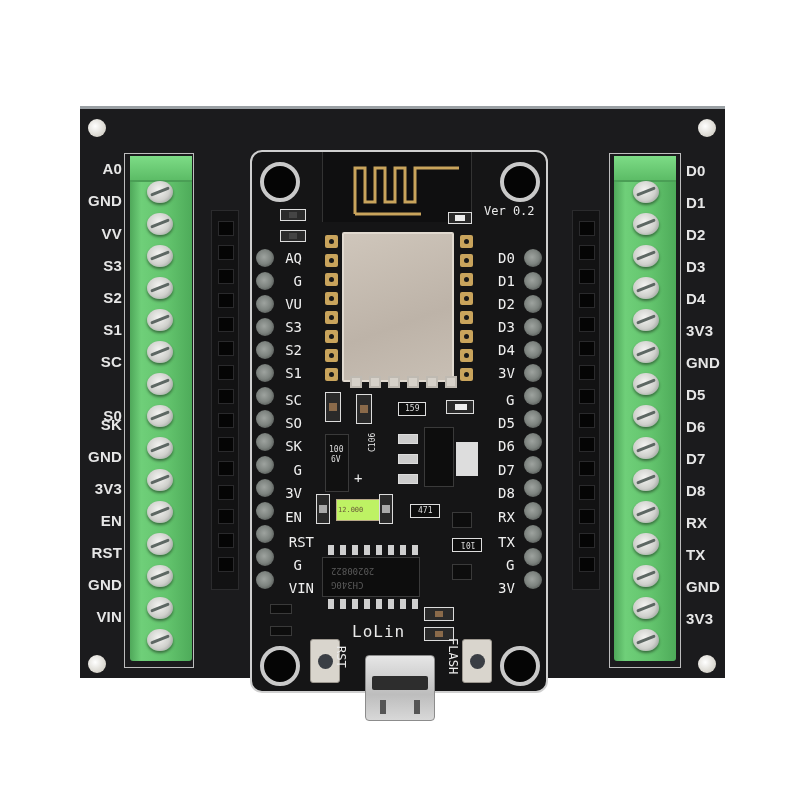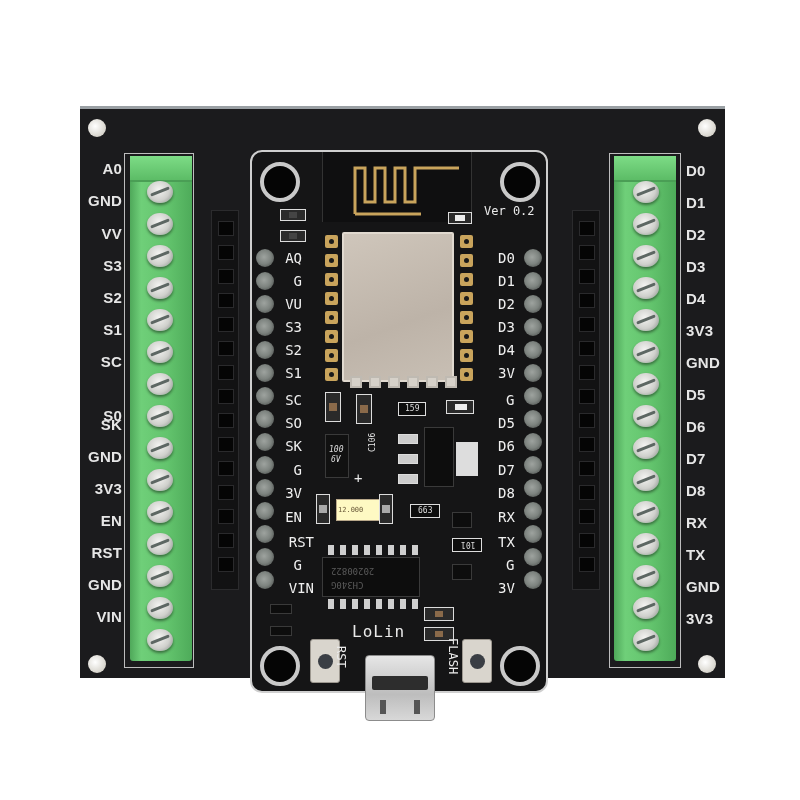"100" div.chip { font-style: italic -> none; height: 44px -> 58px }
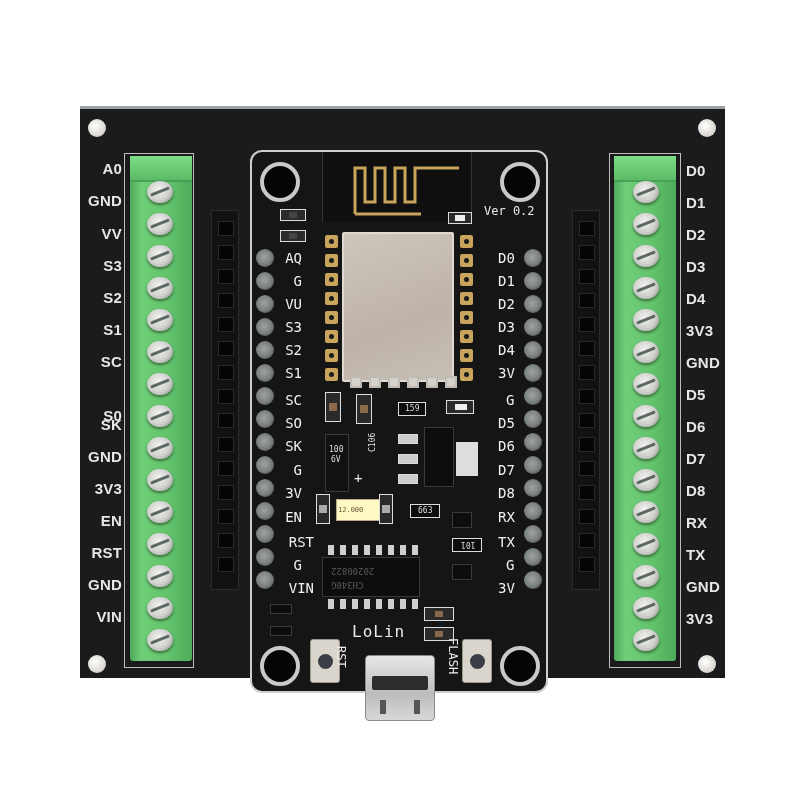"12.000" div.chip { background: #fef9c3 -> #bef264 }
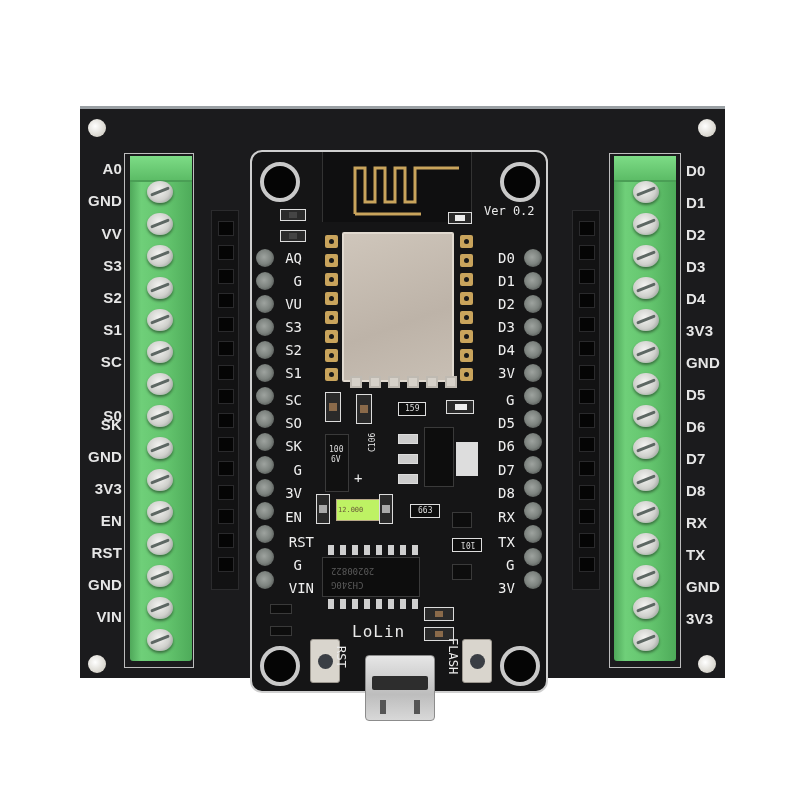"663" span.chip-text { text: 663 -> 471 }
